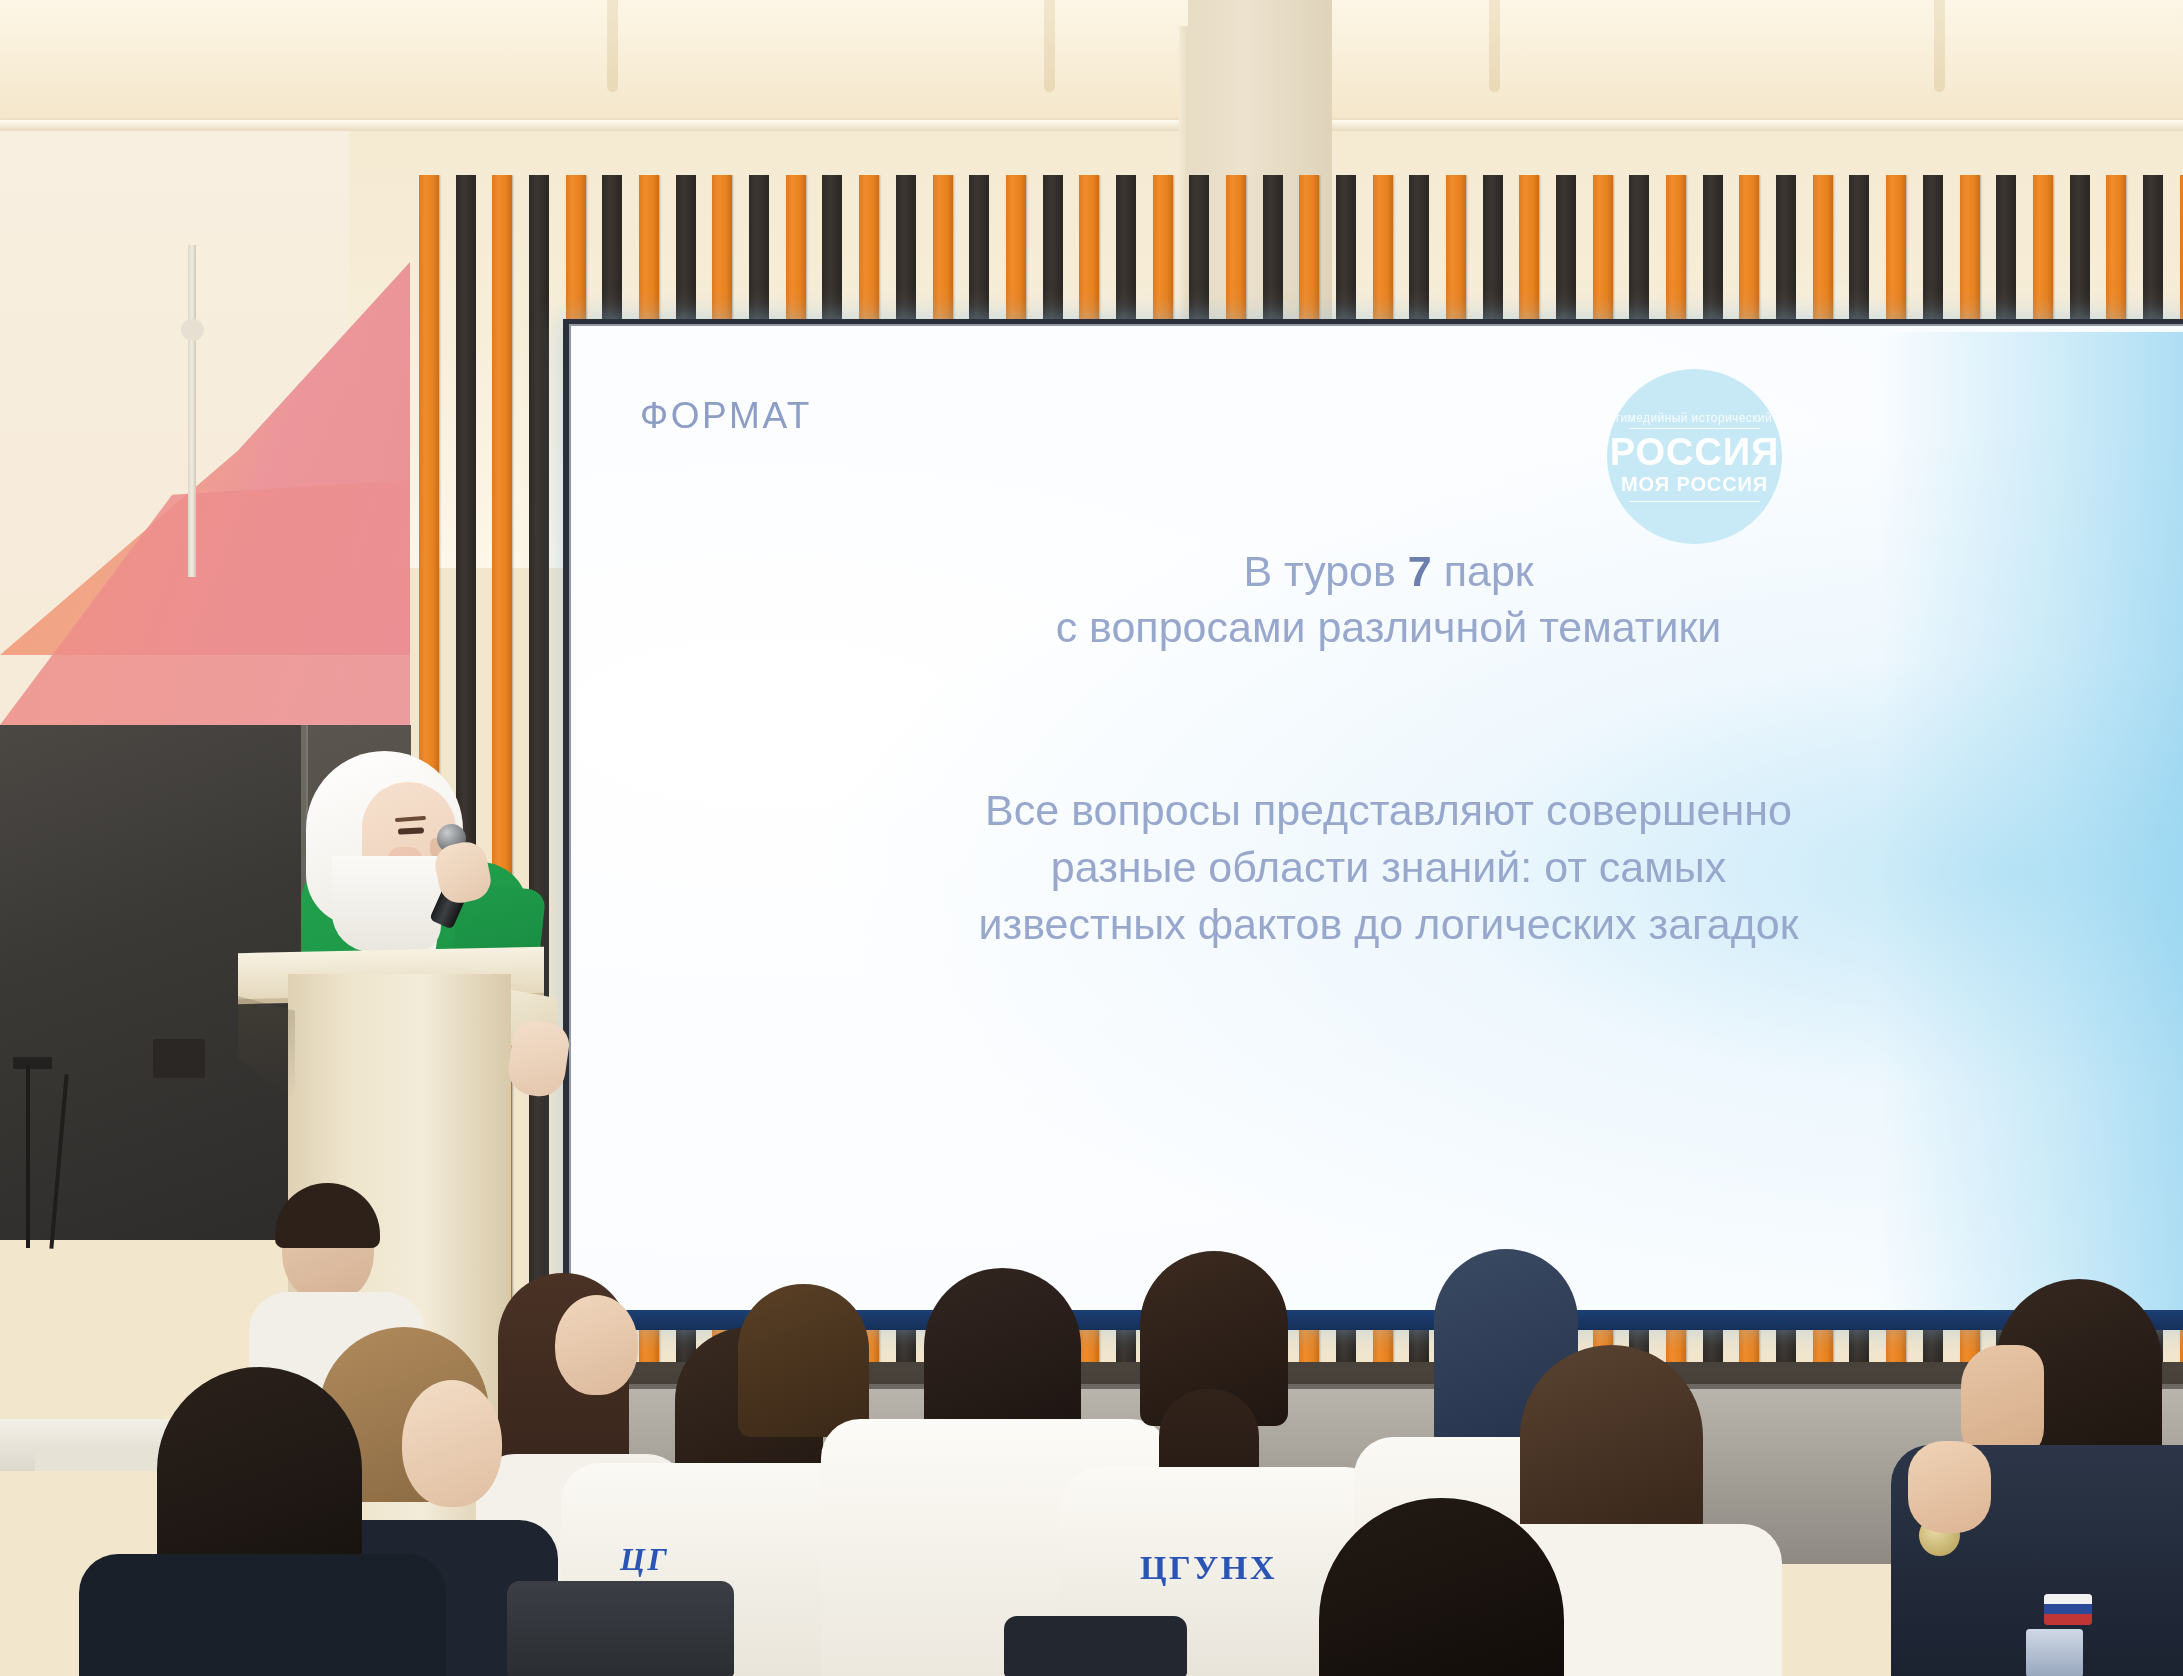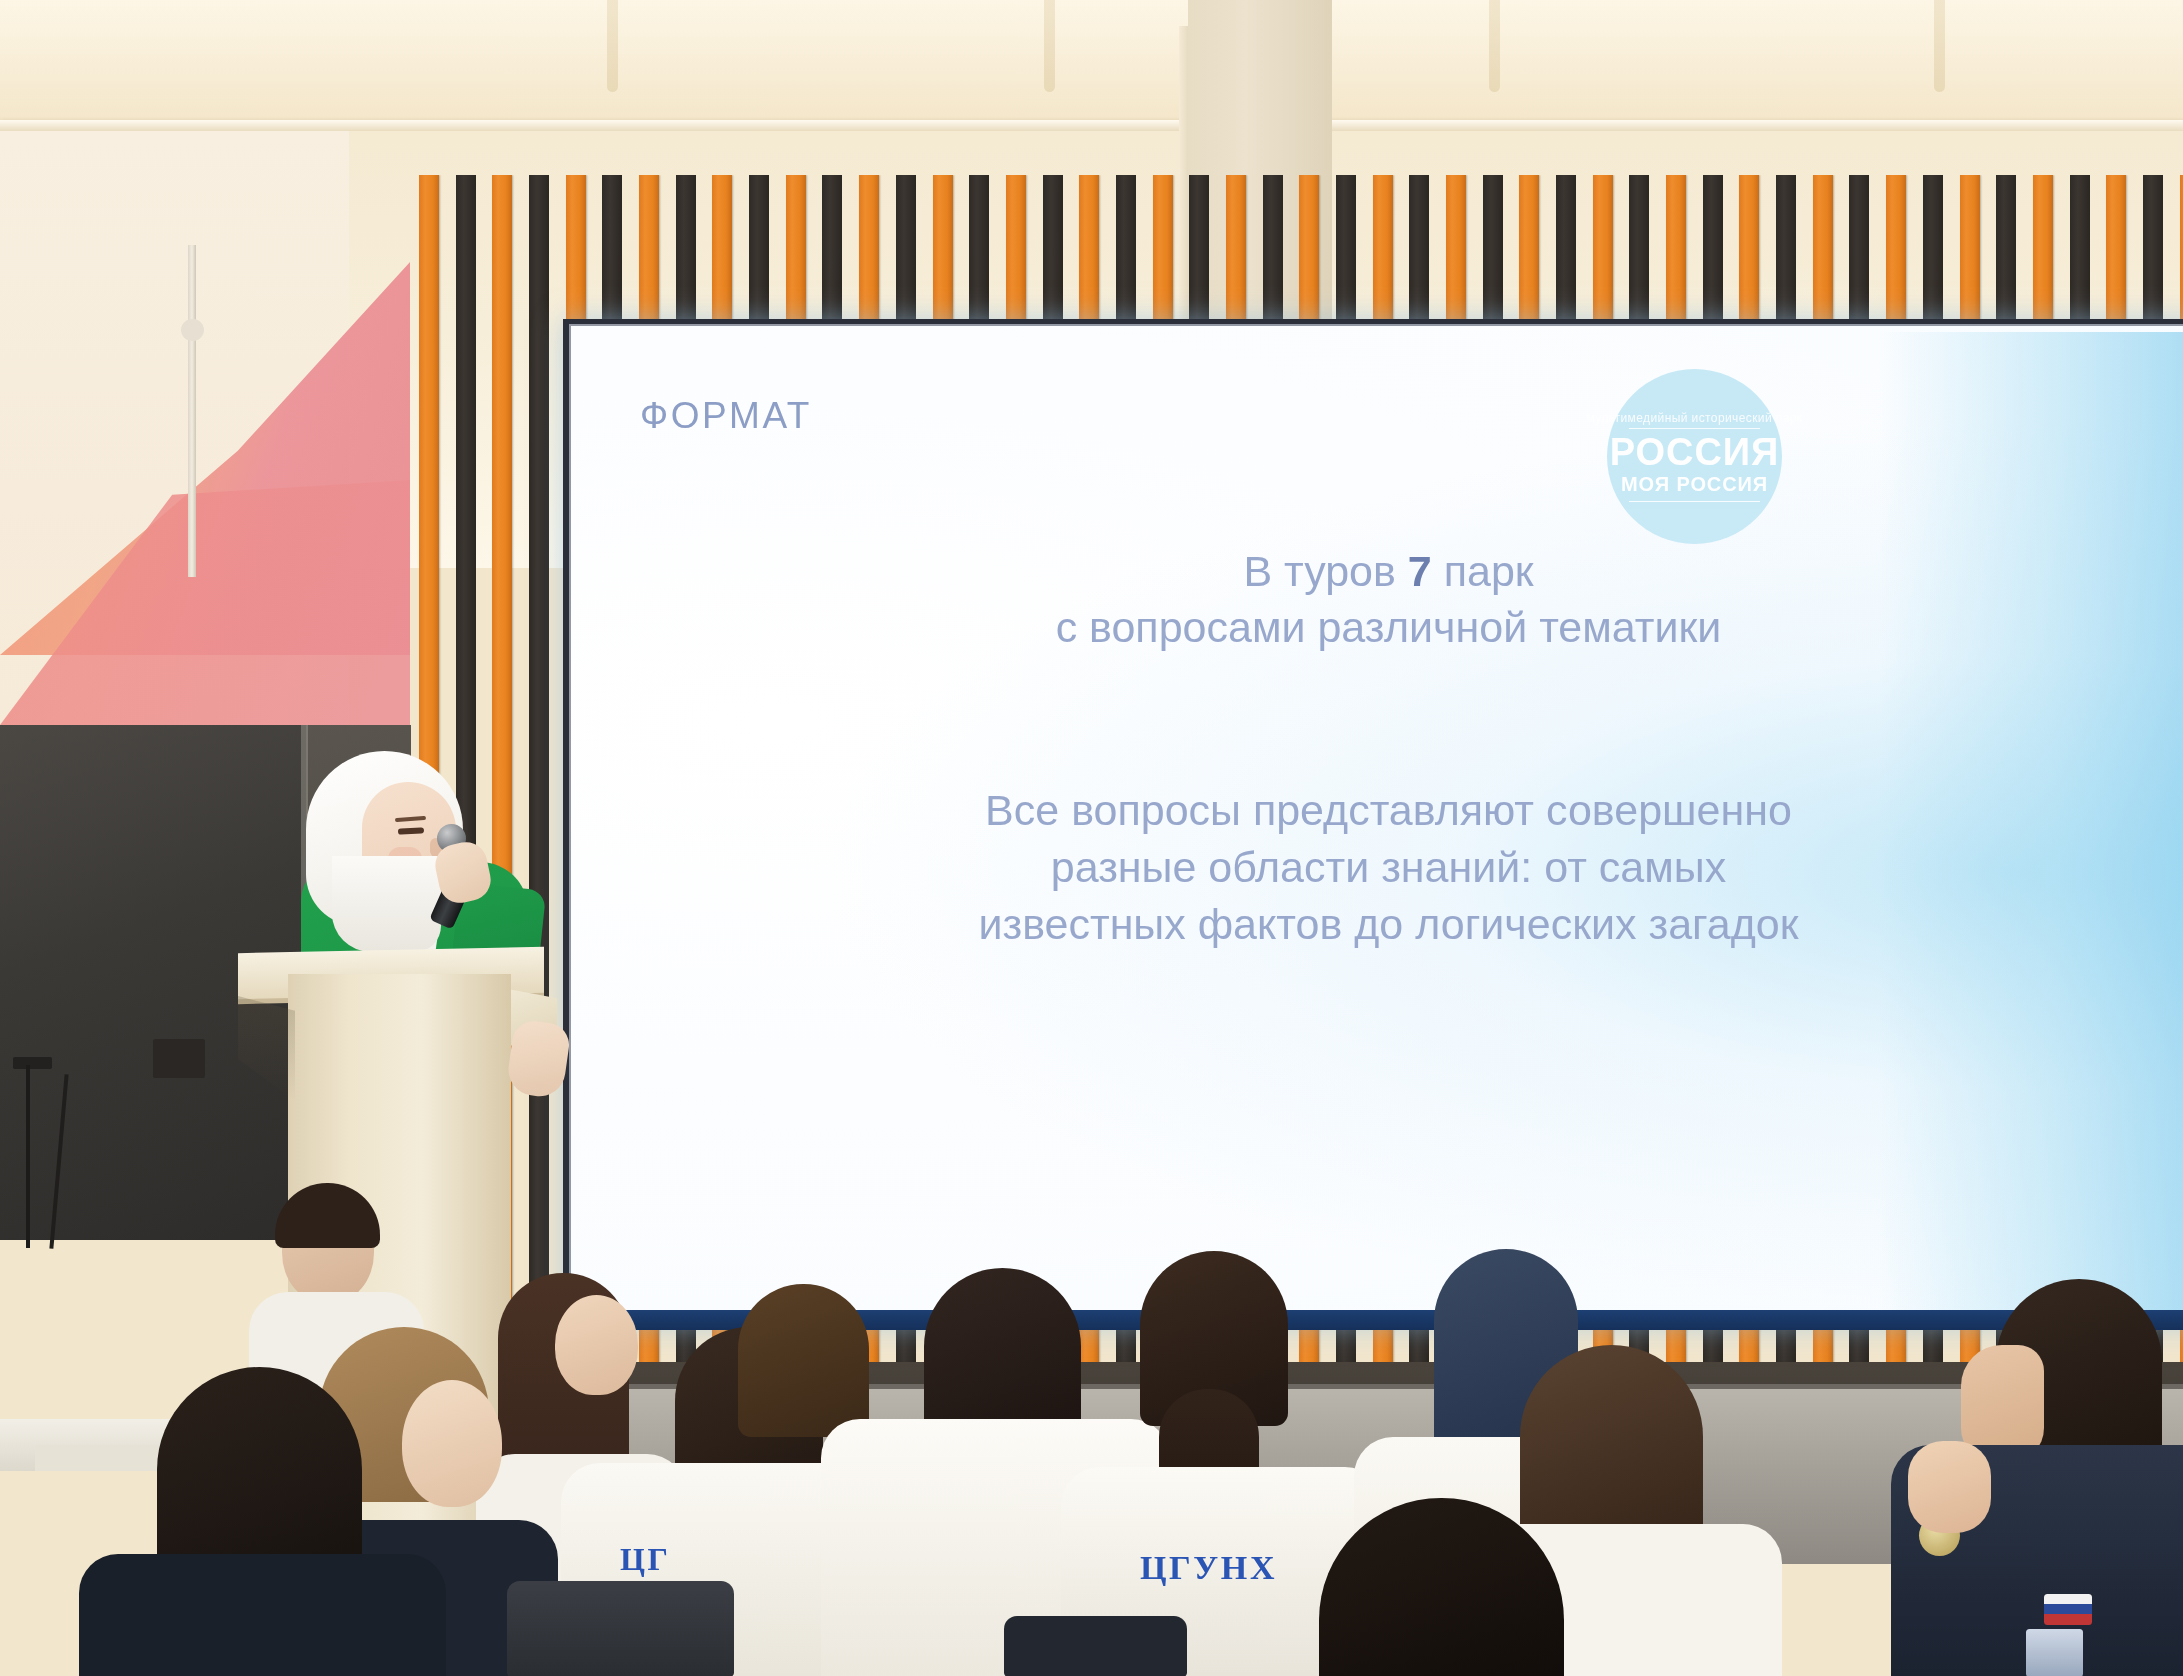"ЦГ" div.hood-text { font-style: none -> italic }
